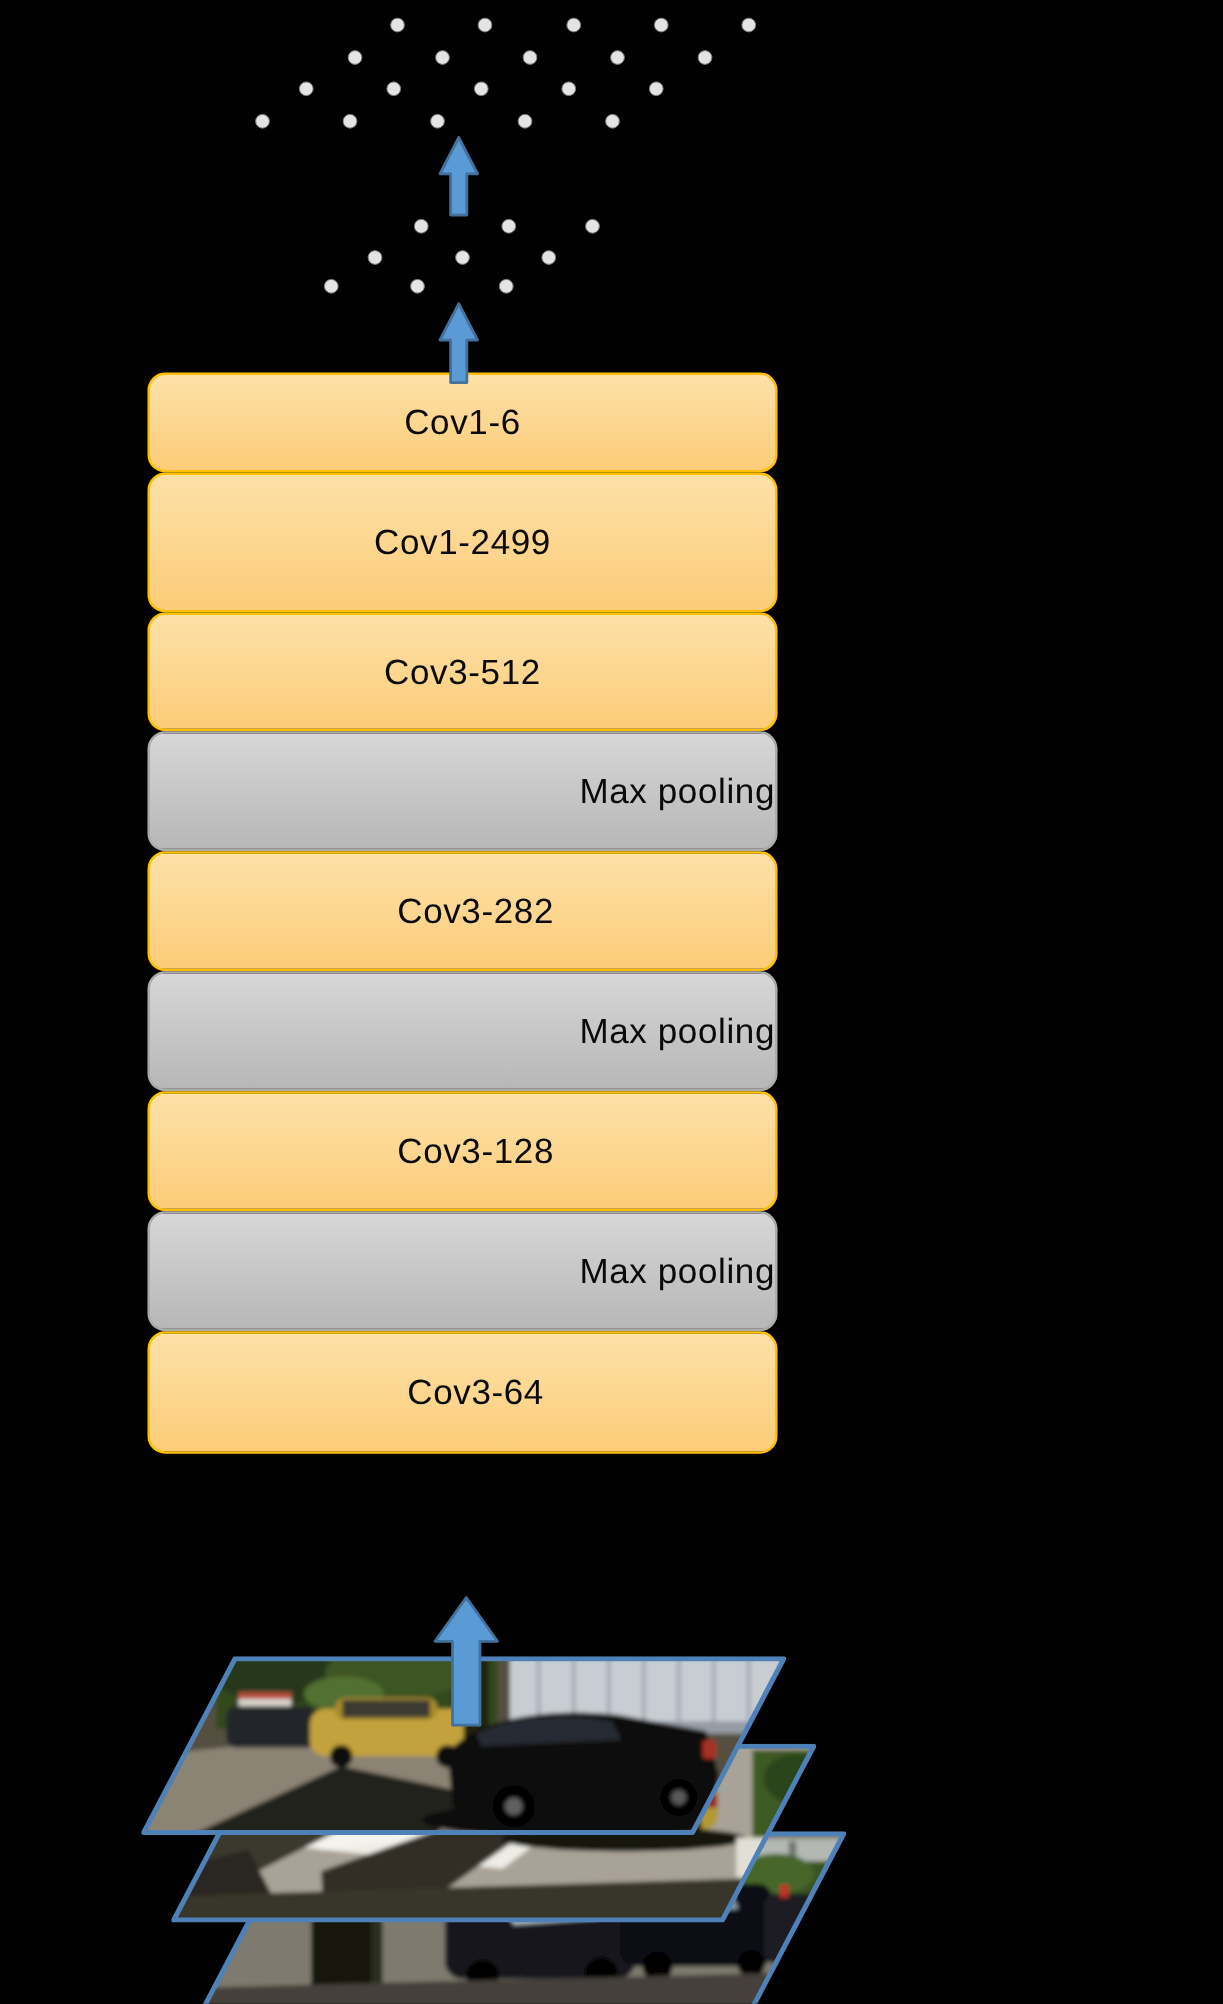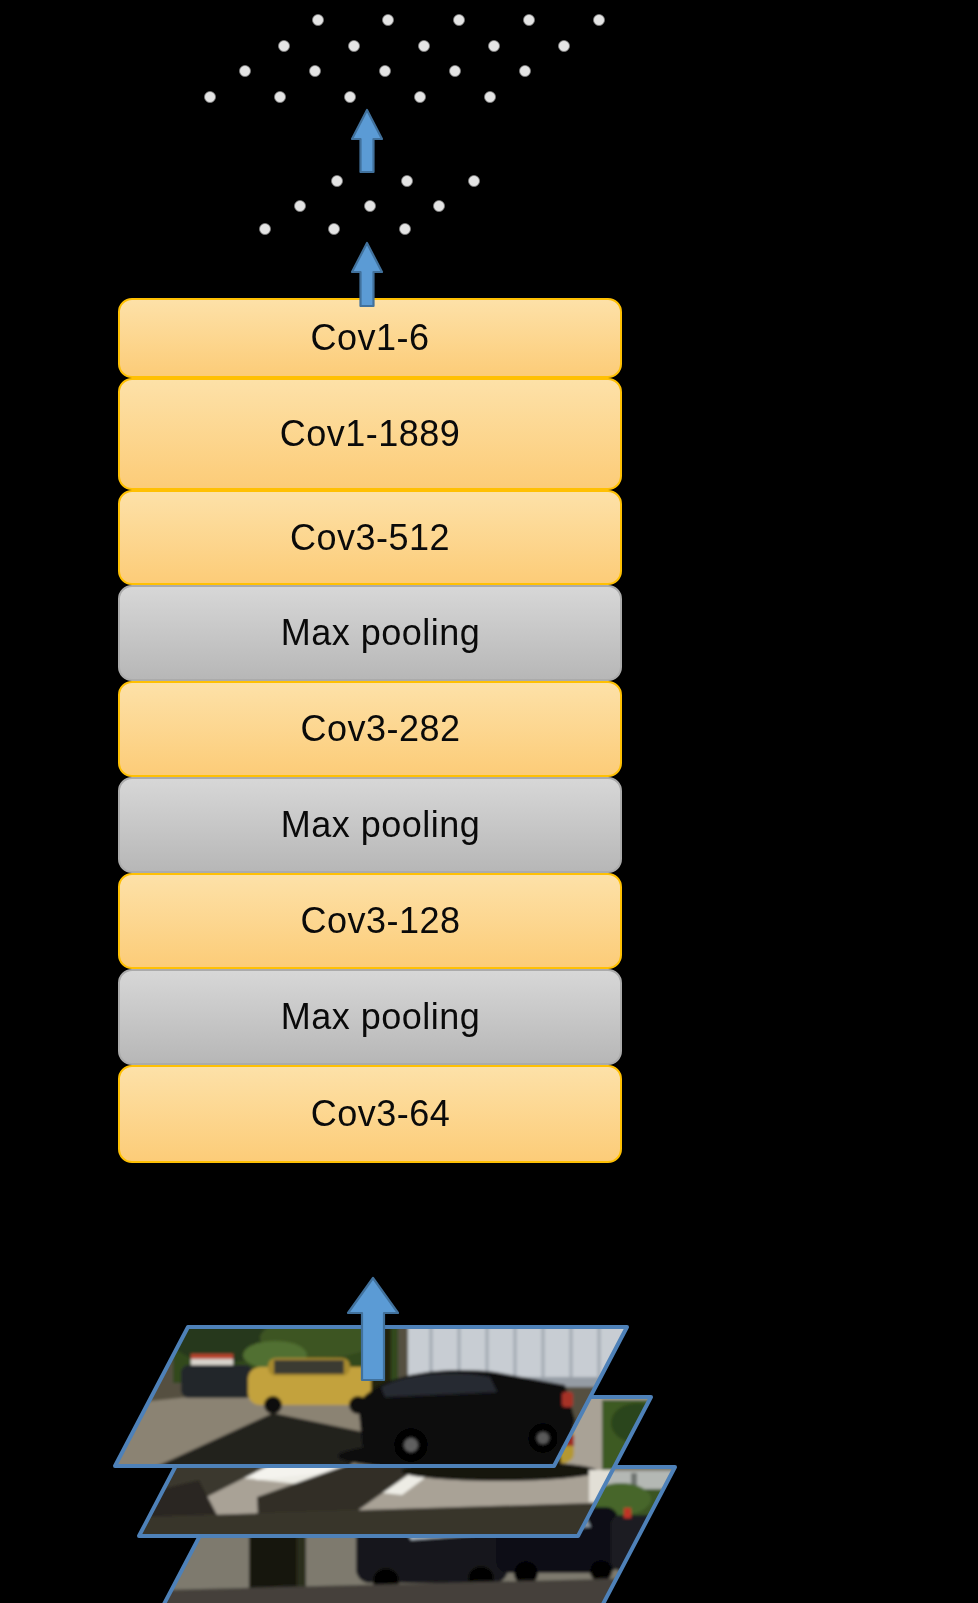"Cov1-6" .layer span { font-size: 36px -> 28px }
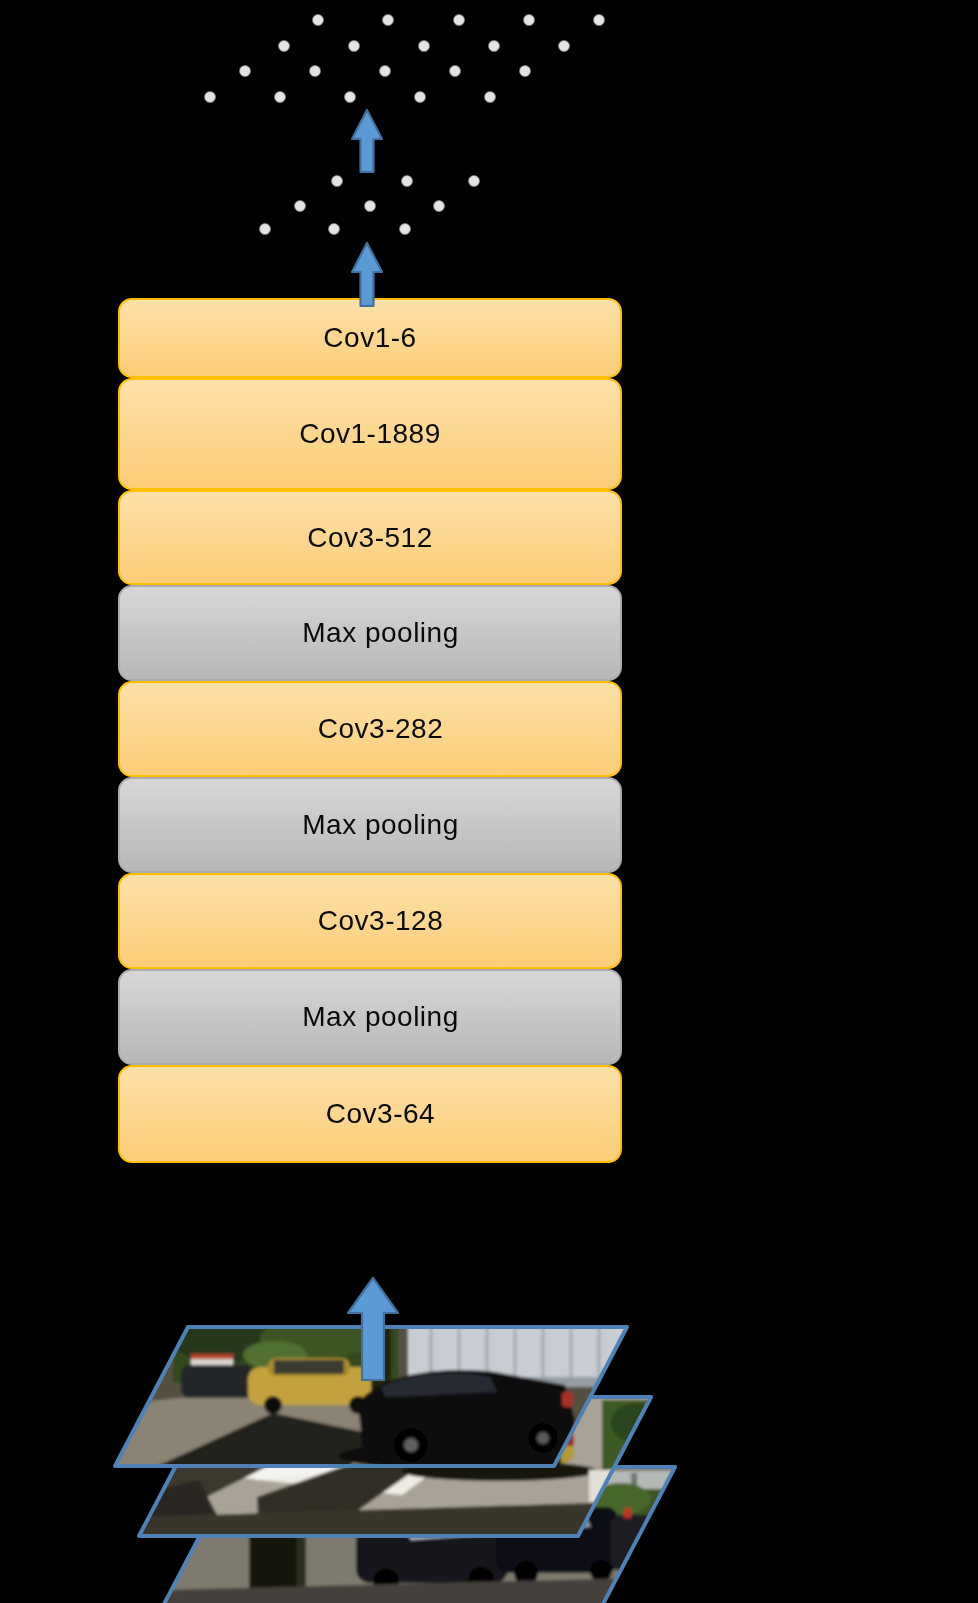"Cov1-1889" span { text: Cov1-1889 -> Cov1-2499 }
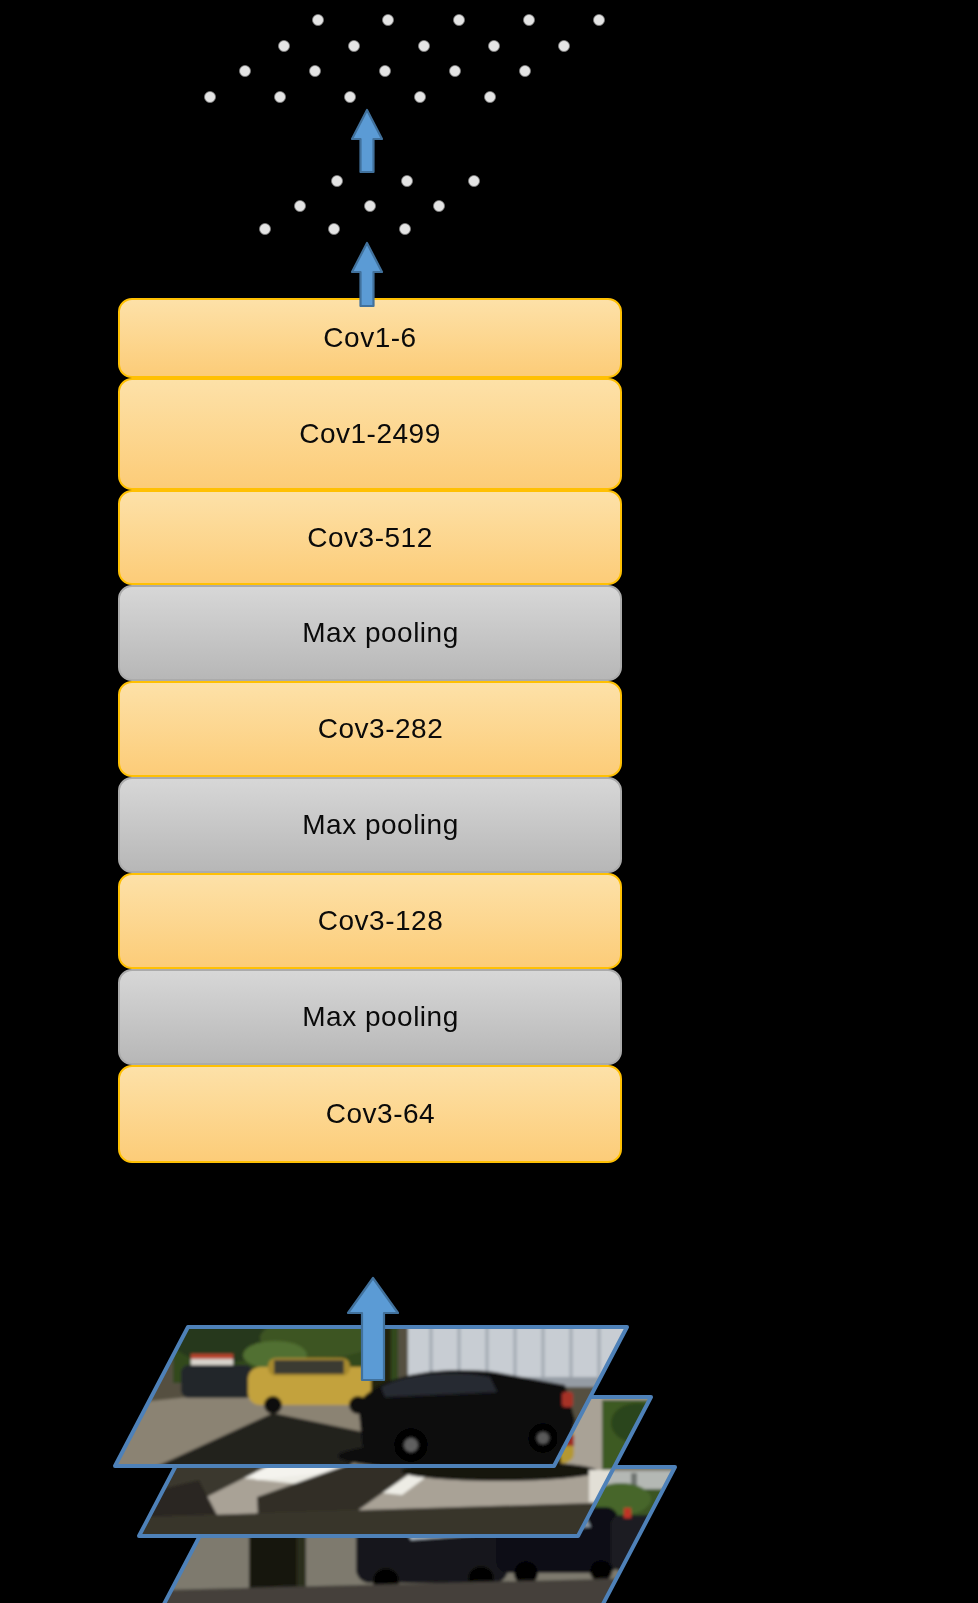"Max pooling" .layer.pool { justify-content: none -> flex-end }
